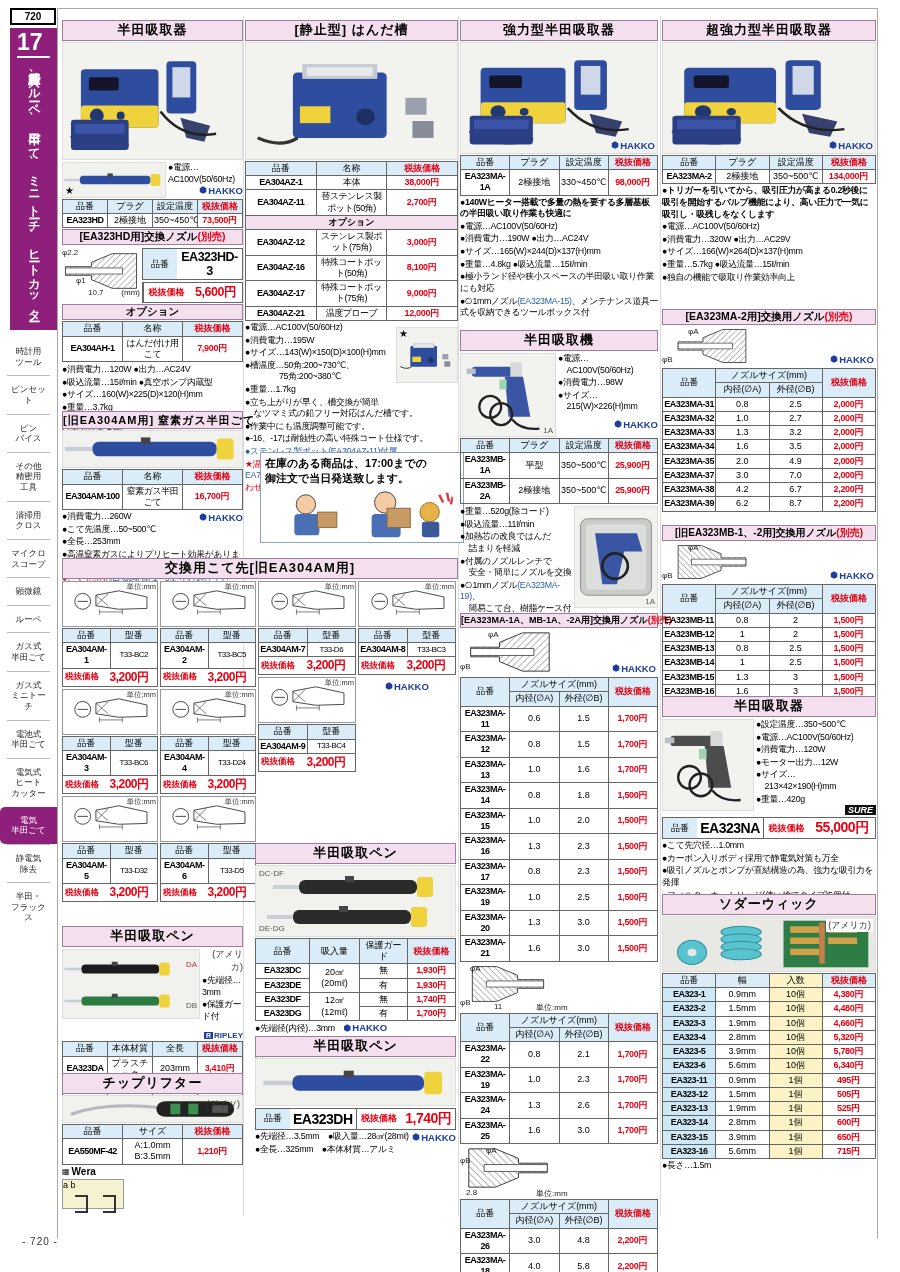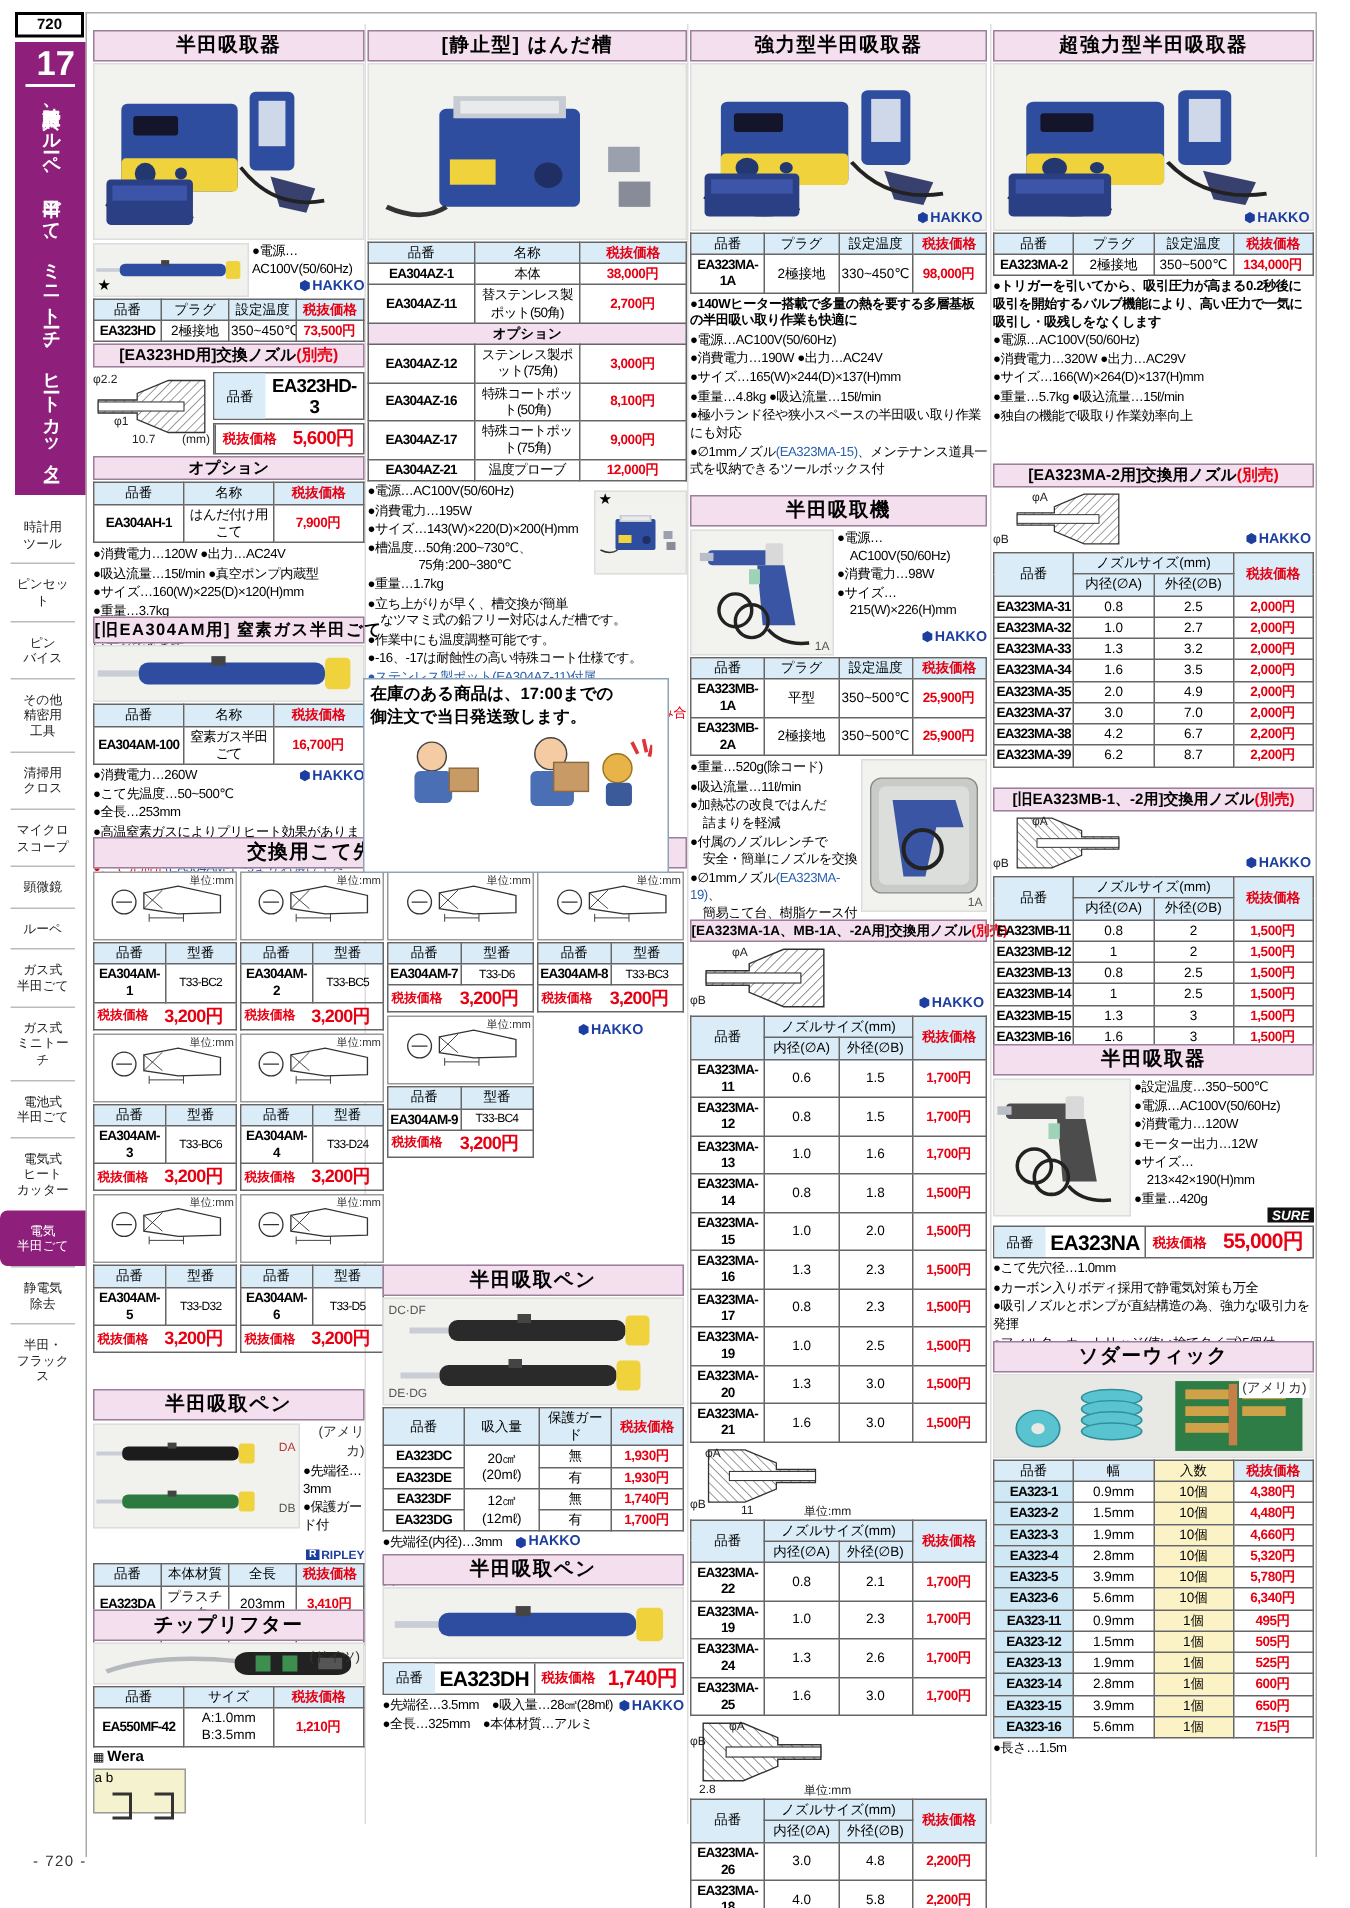"17" .ch-num { text-align: right -> left }
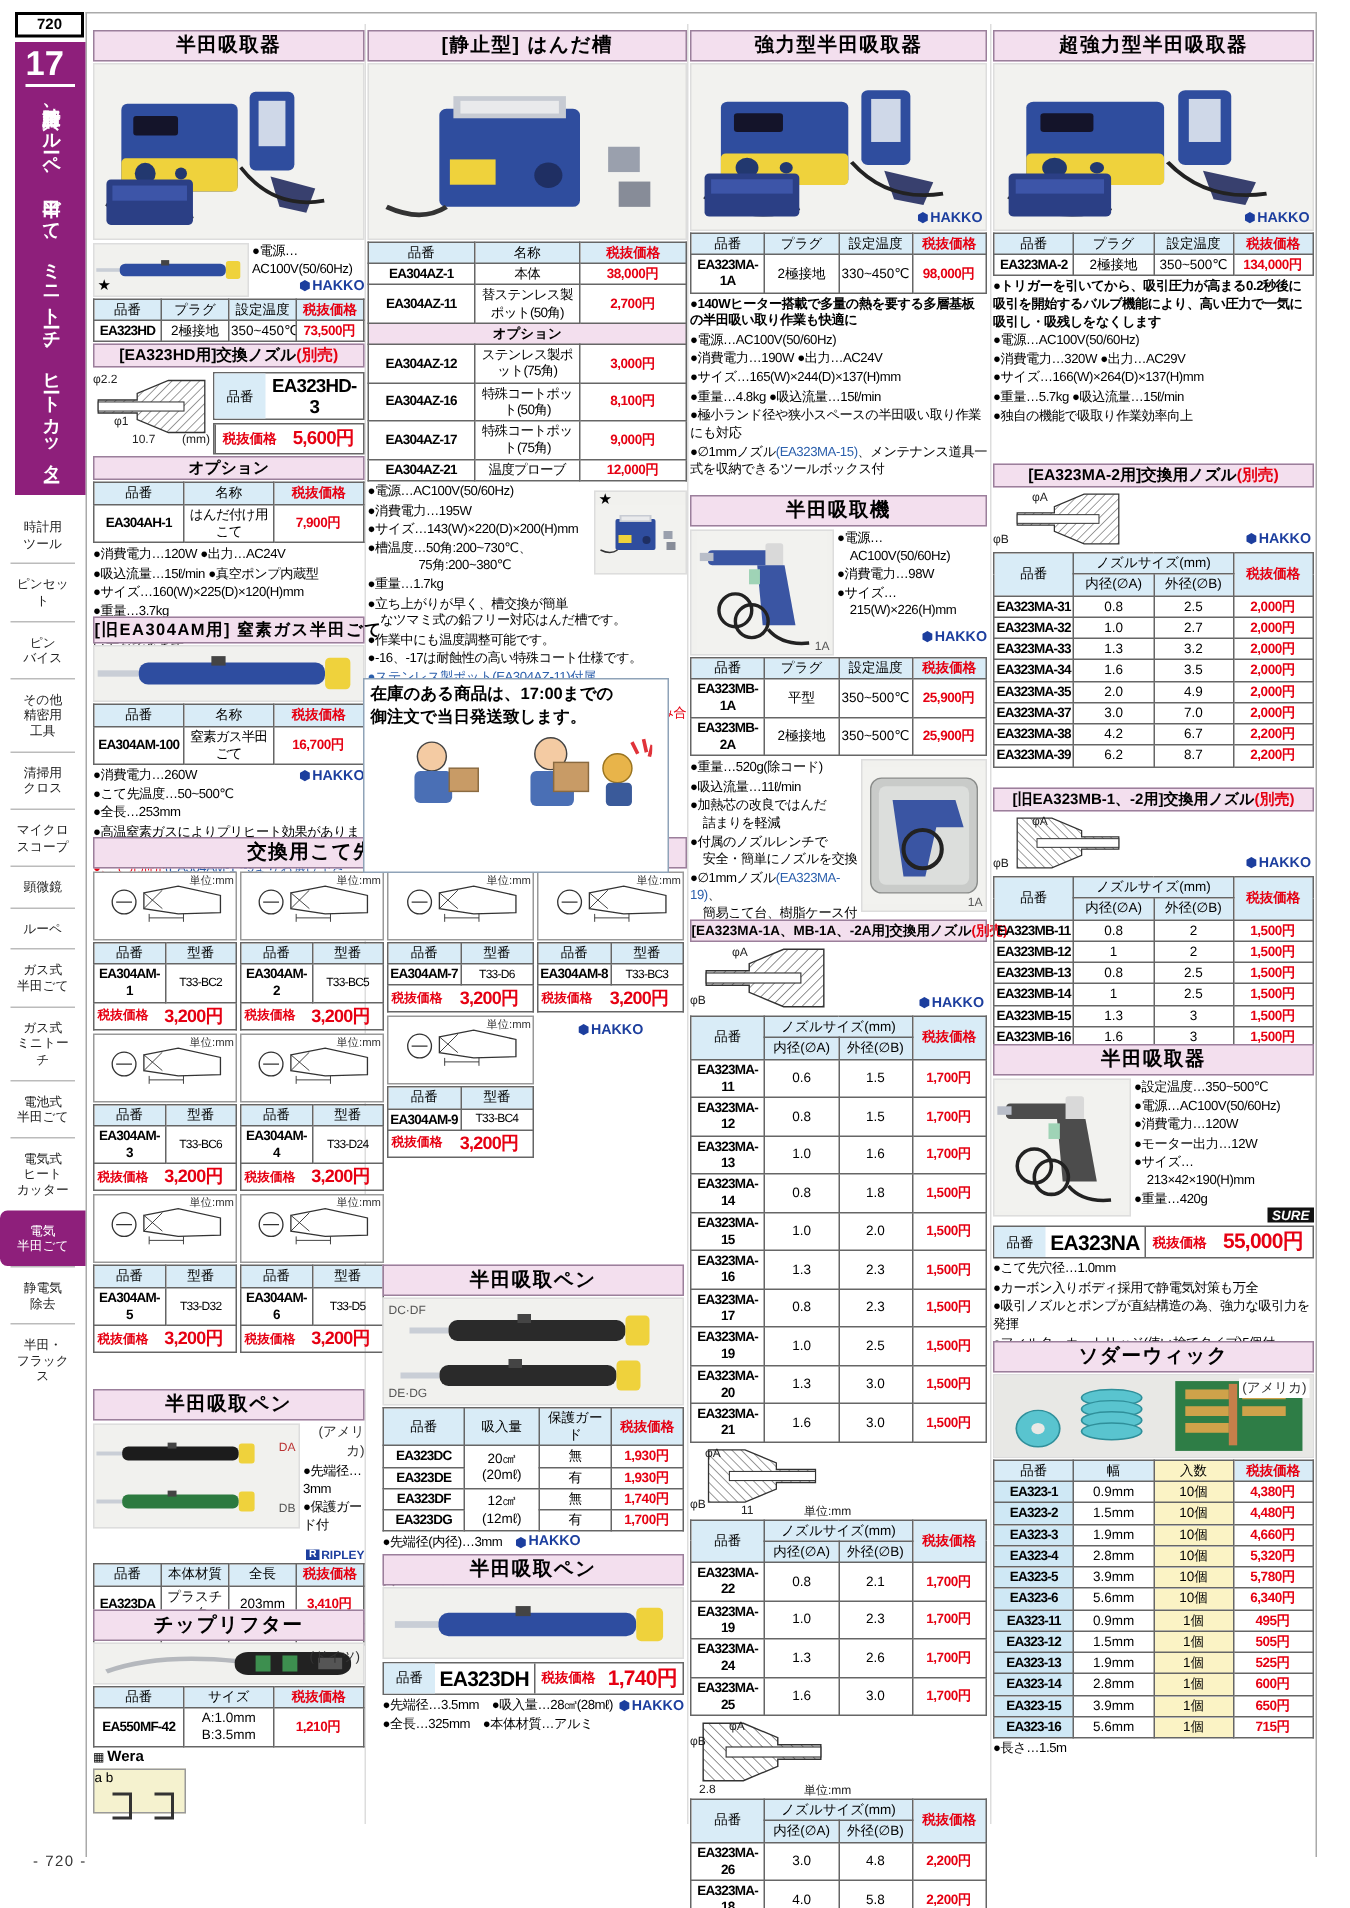"●サイズ…143(W)×220(D)×200(H)mm" div.bl { text: 220(D)×200 -> 150(D)×100 }
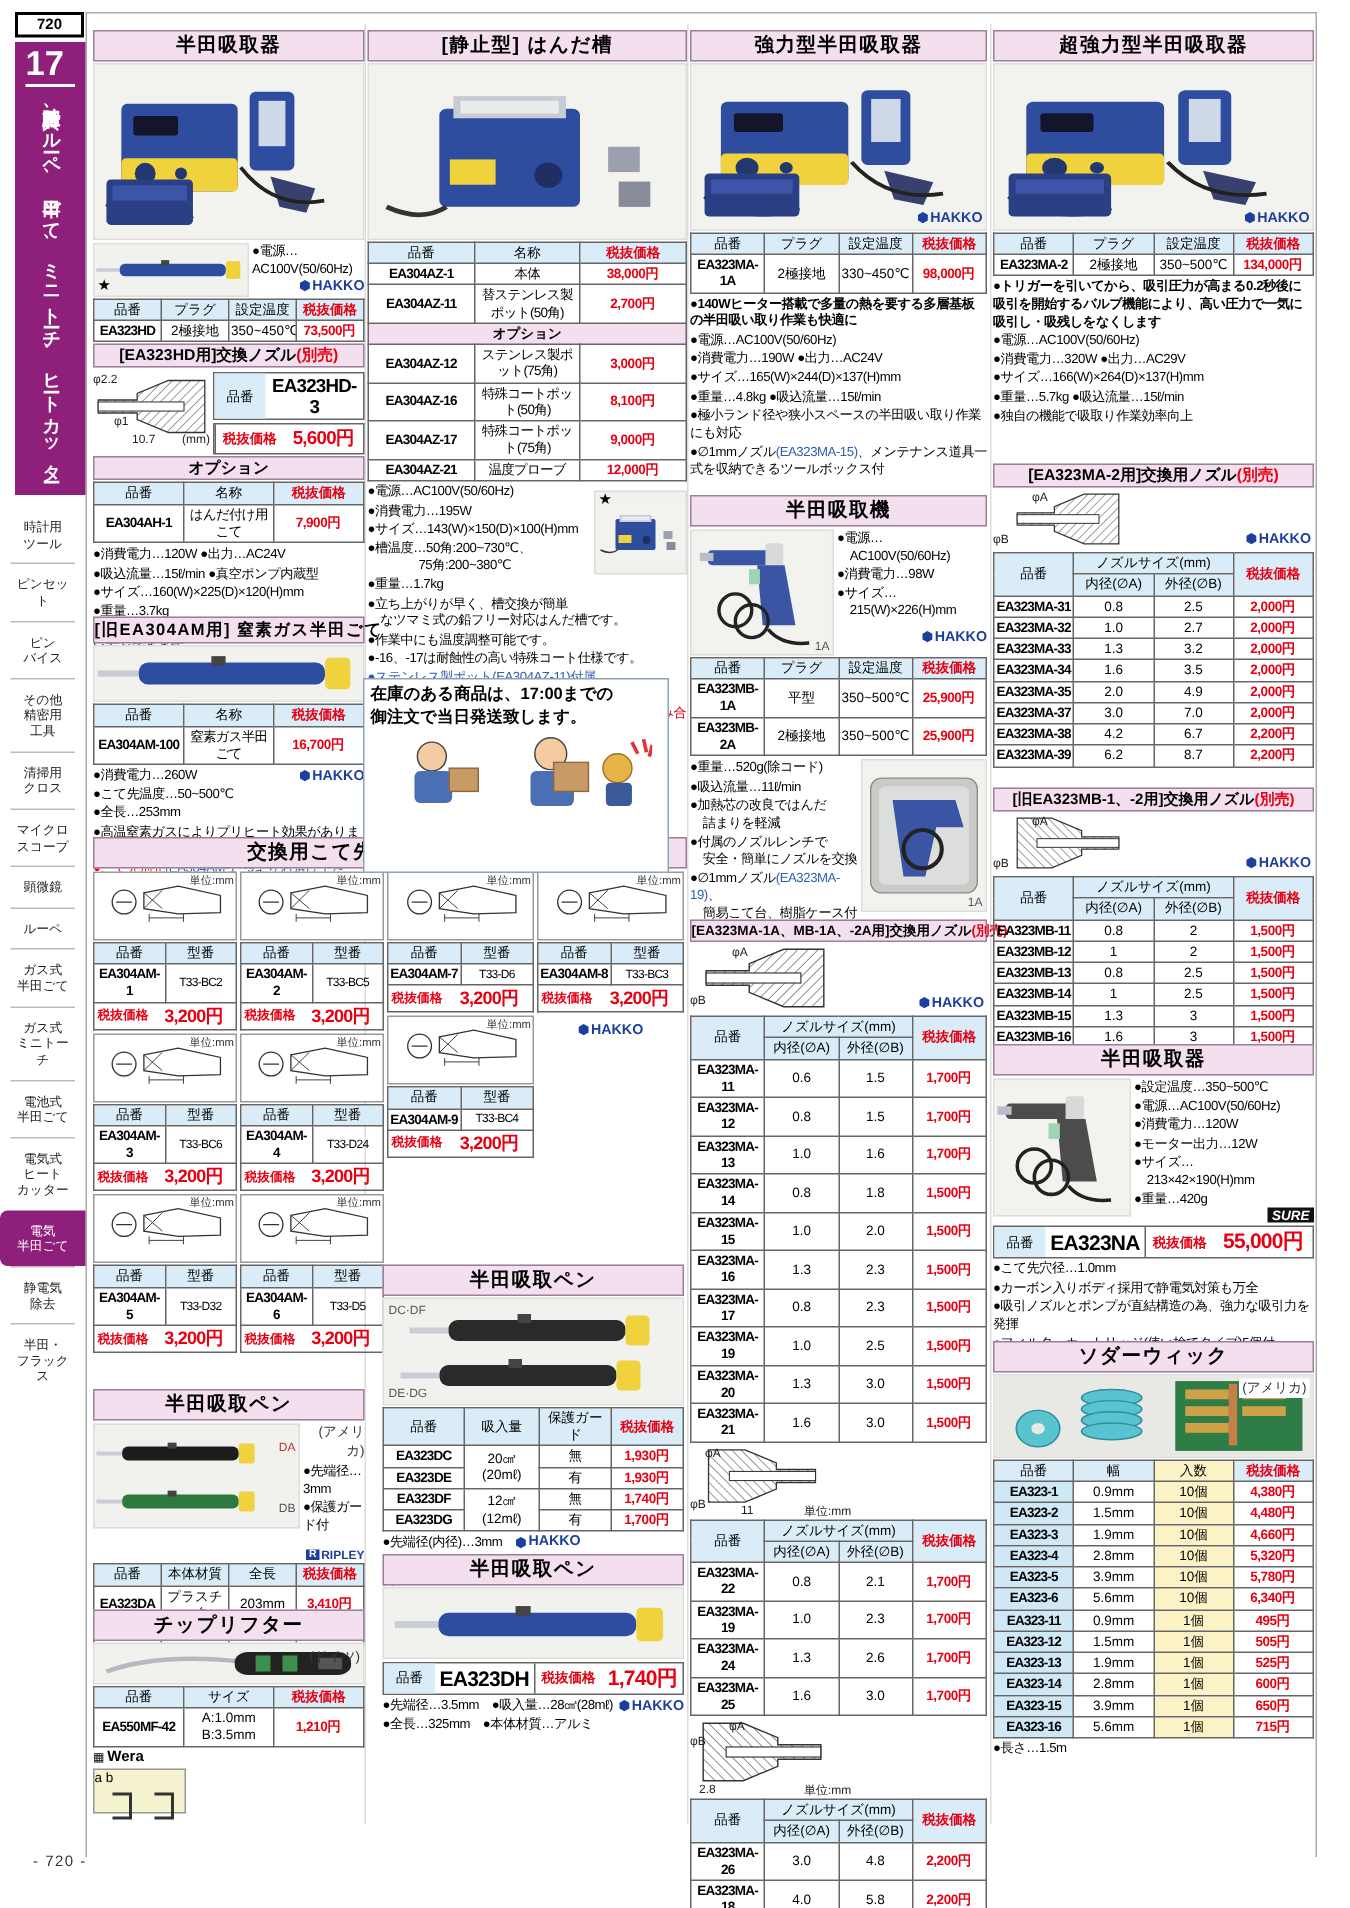"在庫のある商品は、17:00までの" div.notice { height: 130px -> 91px; left: 242px -> 260px }
